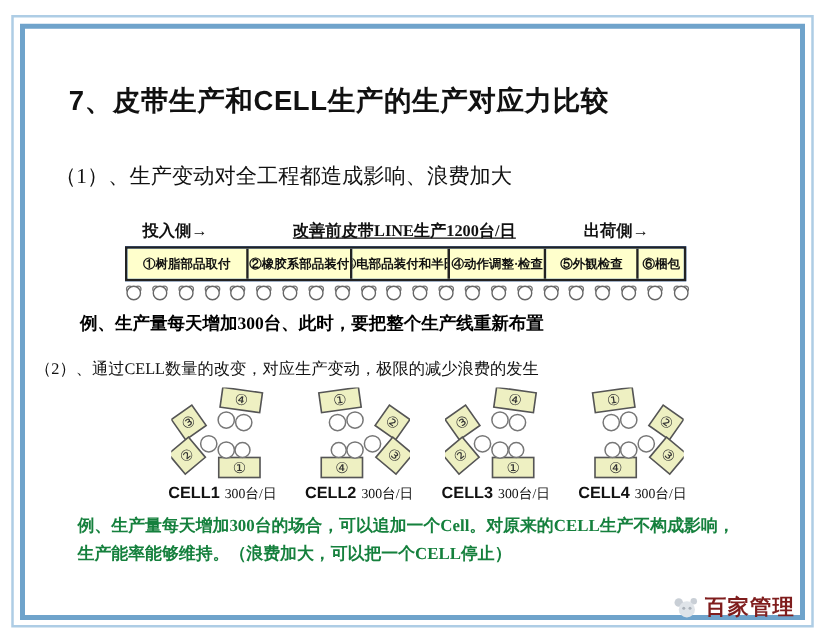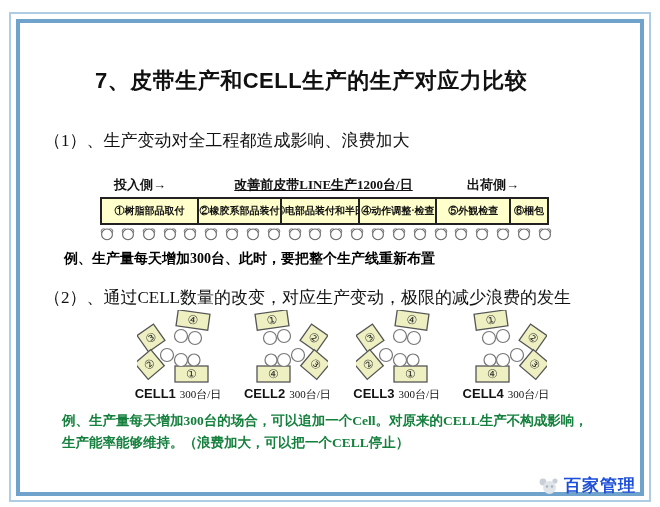"7、皮带生产和CELL生产的生产对应力比较" .title { margin-left: 40px -> none }
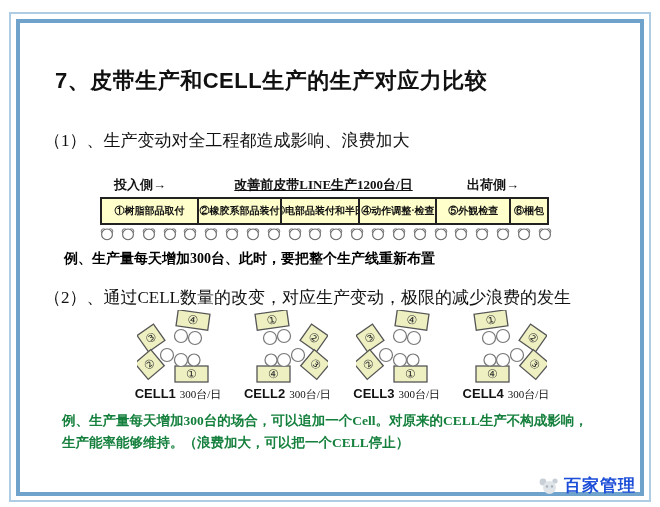"（2）、通过CELL数量的改变，对应生产变动，极限的减少浪费的发生" .h2 { font-size: 17px -> 13px; left: 44px -> 28px }
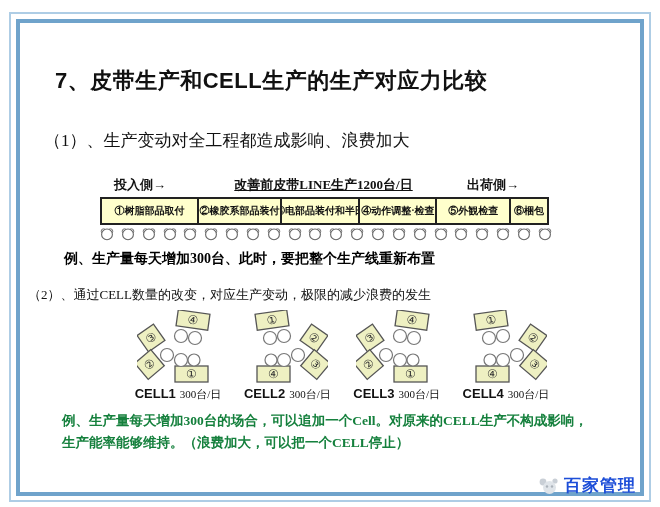"百家管理" .watermark { color: #1d4ed8 -> #7f1d1d }
